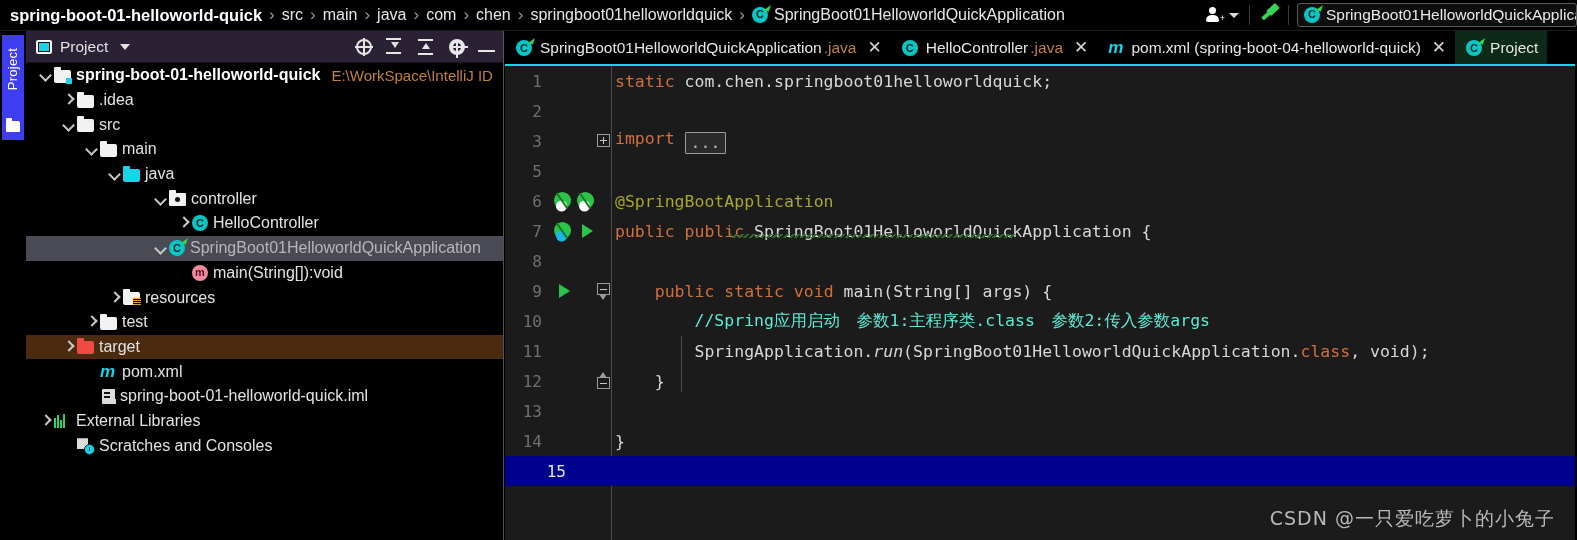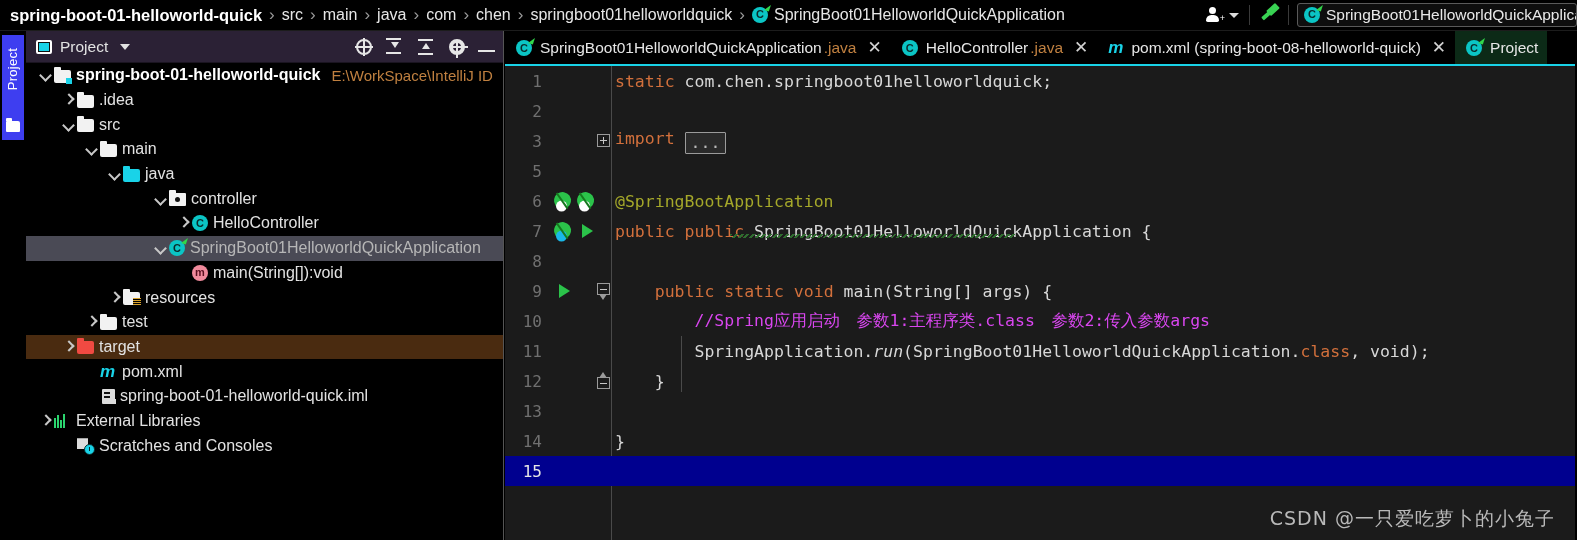"pom.xml (spring-boot-08-helloworld-quick)" span { text: spring-boot-08-helloworld-quick -> spring-boot-04-helloworld-quick }
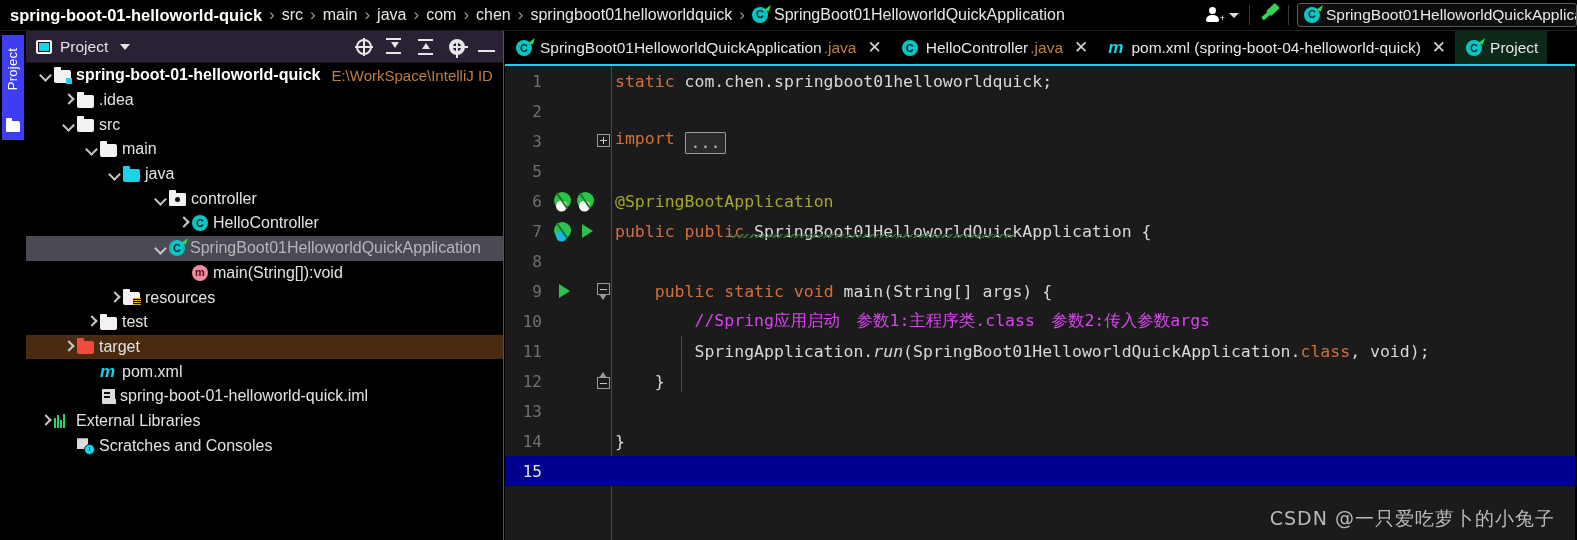"//Spring应用启动 参数1:主程序类.class 参数2:传入参数args" .cmt { color: #d946ef -> #5eead4 }
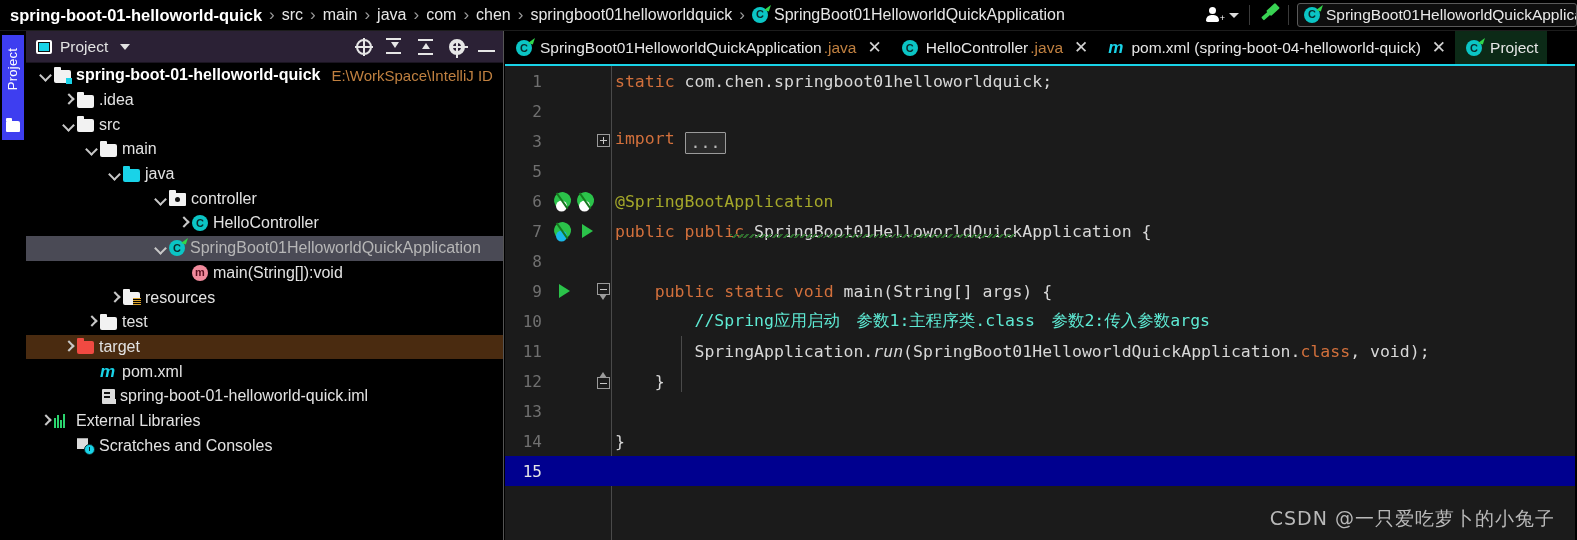"15" .cline.hl { padding-left: none -> 24px }
